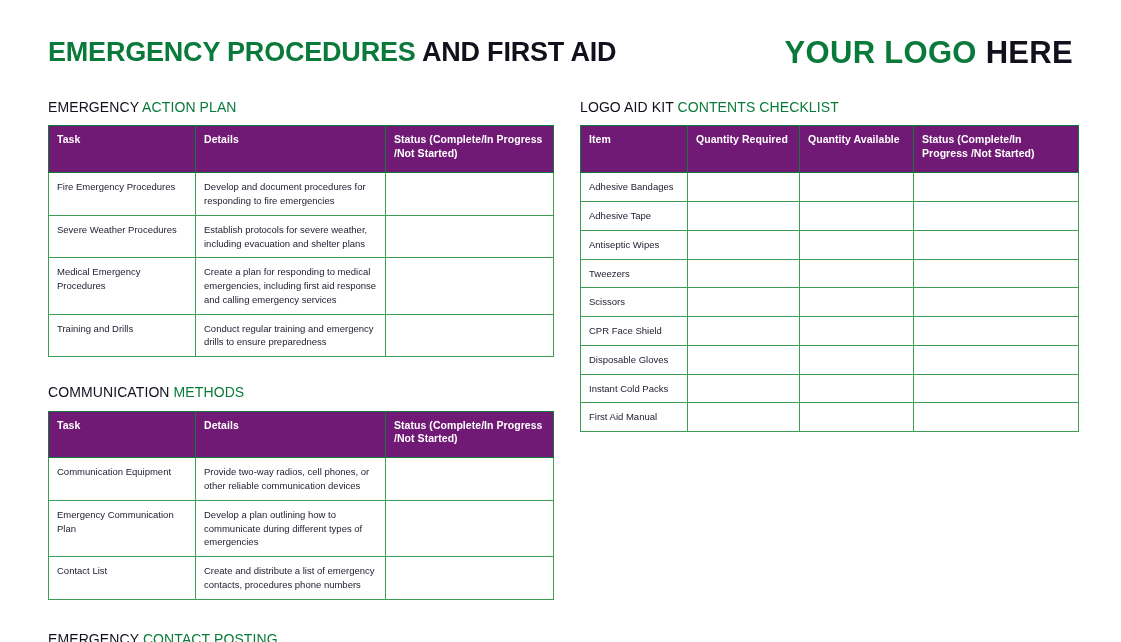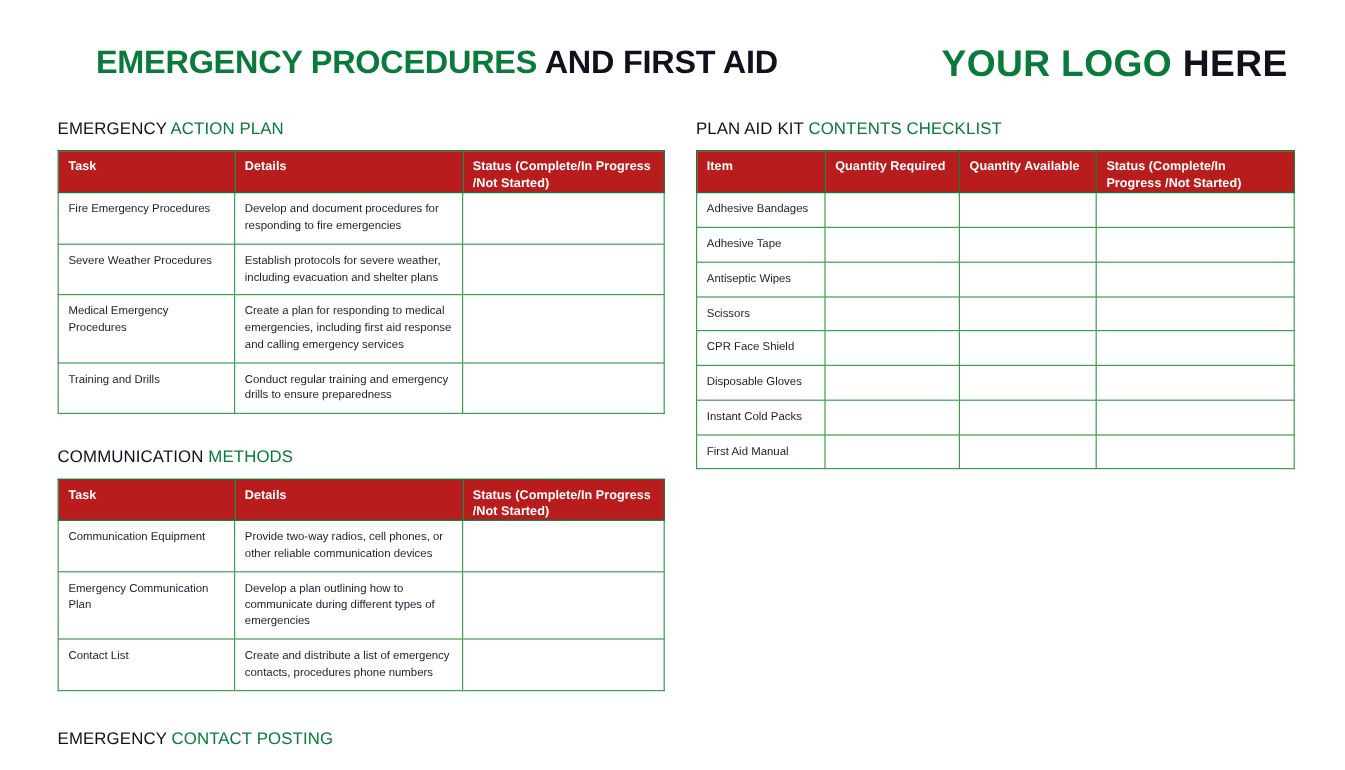"EMERGENCY PROCEDURES AND FIRST AID" .doc-title { margin-left: 32px -> none }
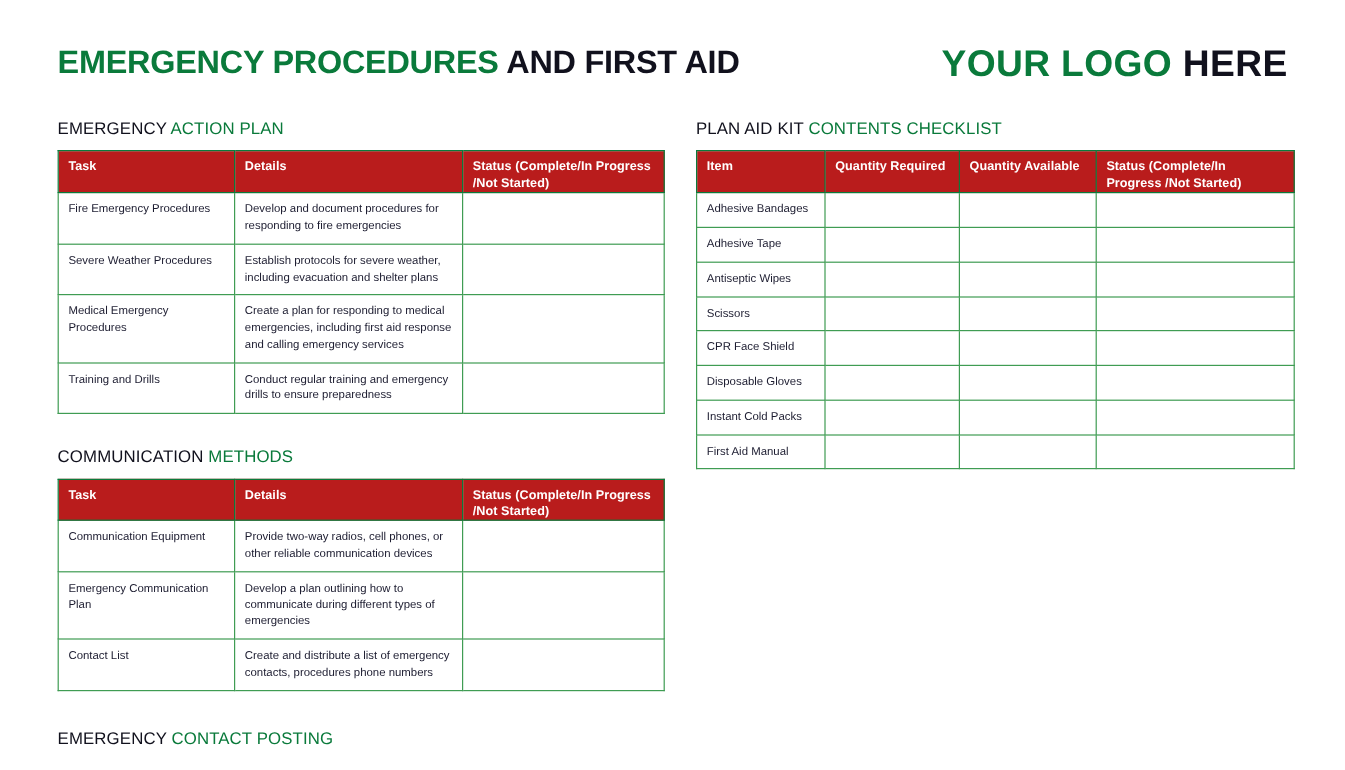"PLAN AID KIT" span.dark { text: PLAN -> LOGO }
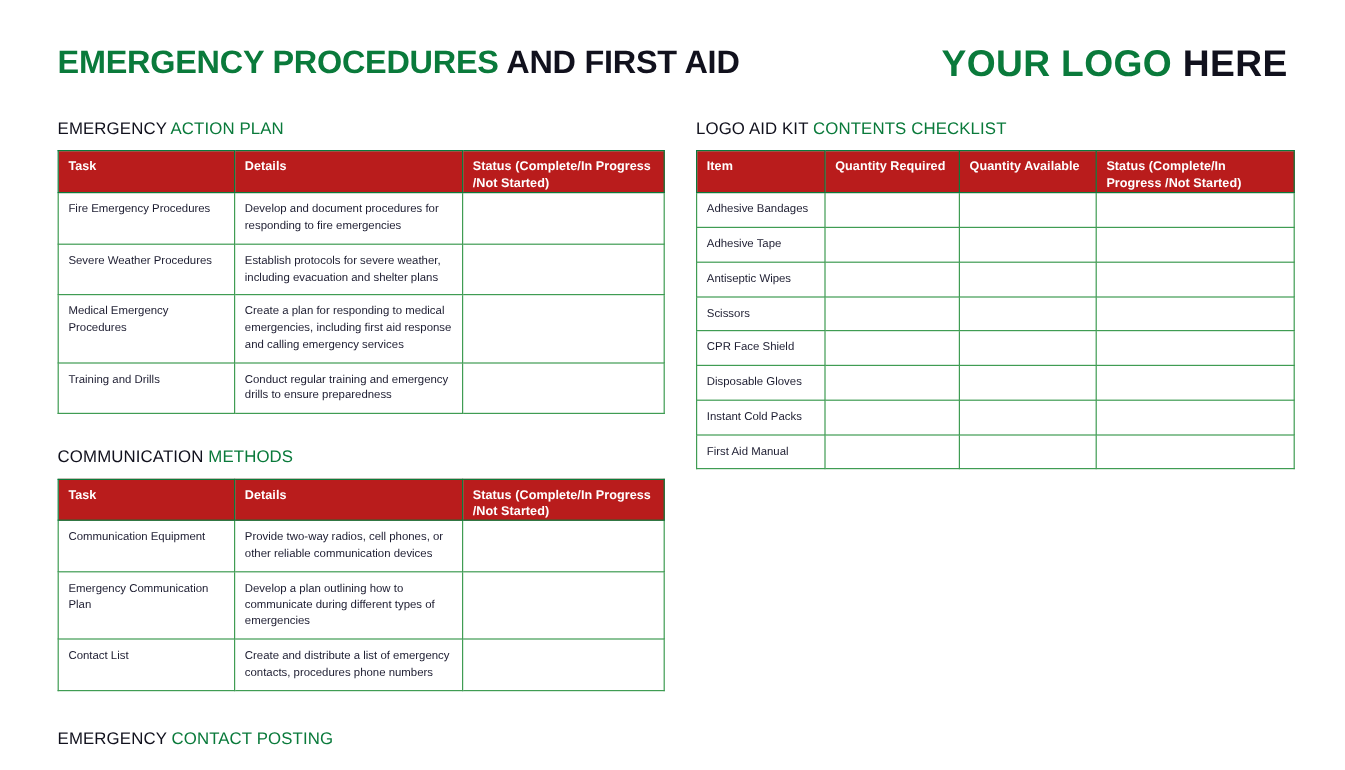"Task" table.grid thead th { background: #b91c1c -> #701a75; padding: 7px 8px 0 8px -> 7px 8px 12px 8px }
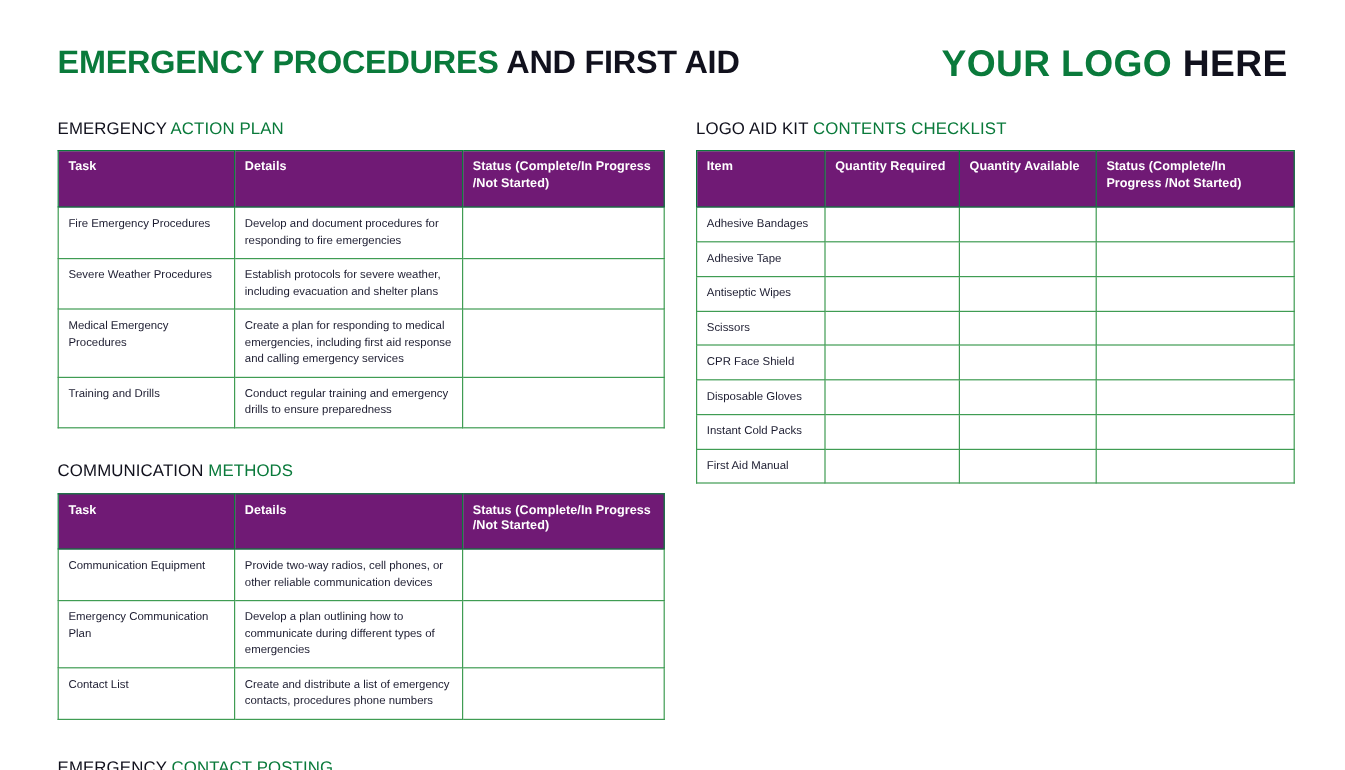"Tweezers" tr { html: none -> <tr> <td>Tweezers</td> <td></td> <td></td> <td></td> </tr> }
